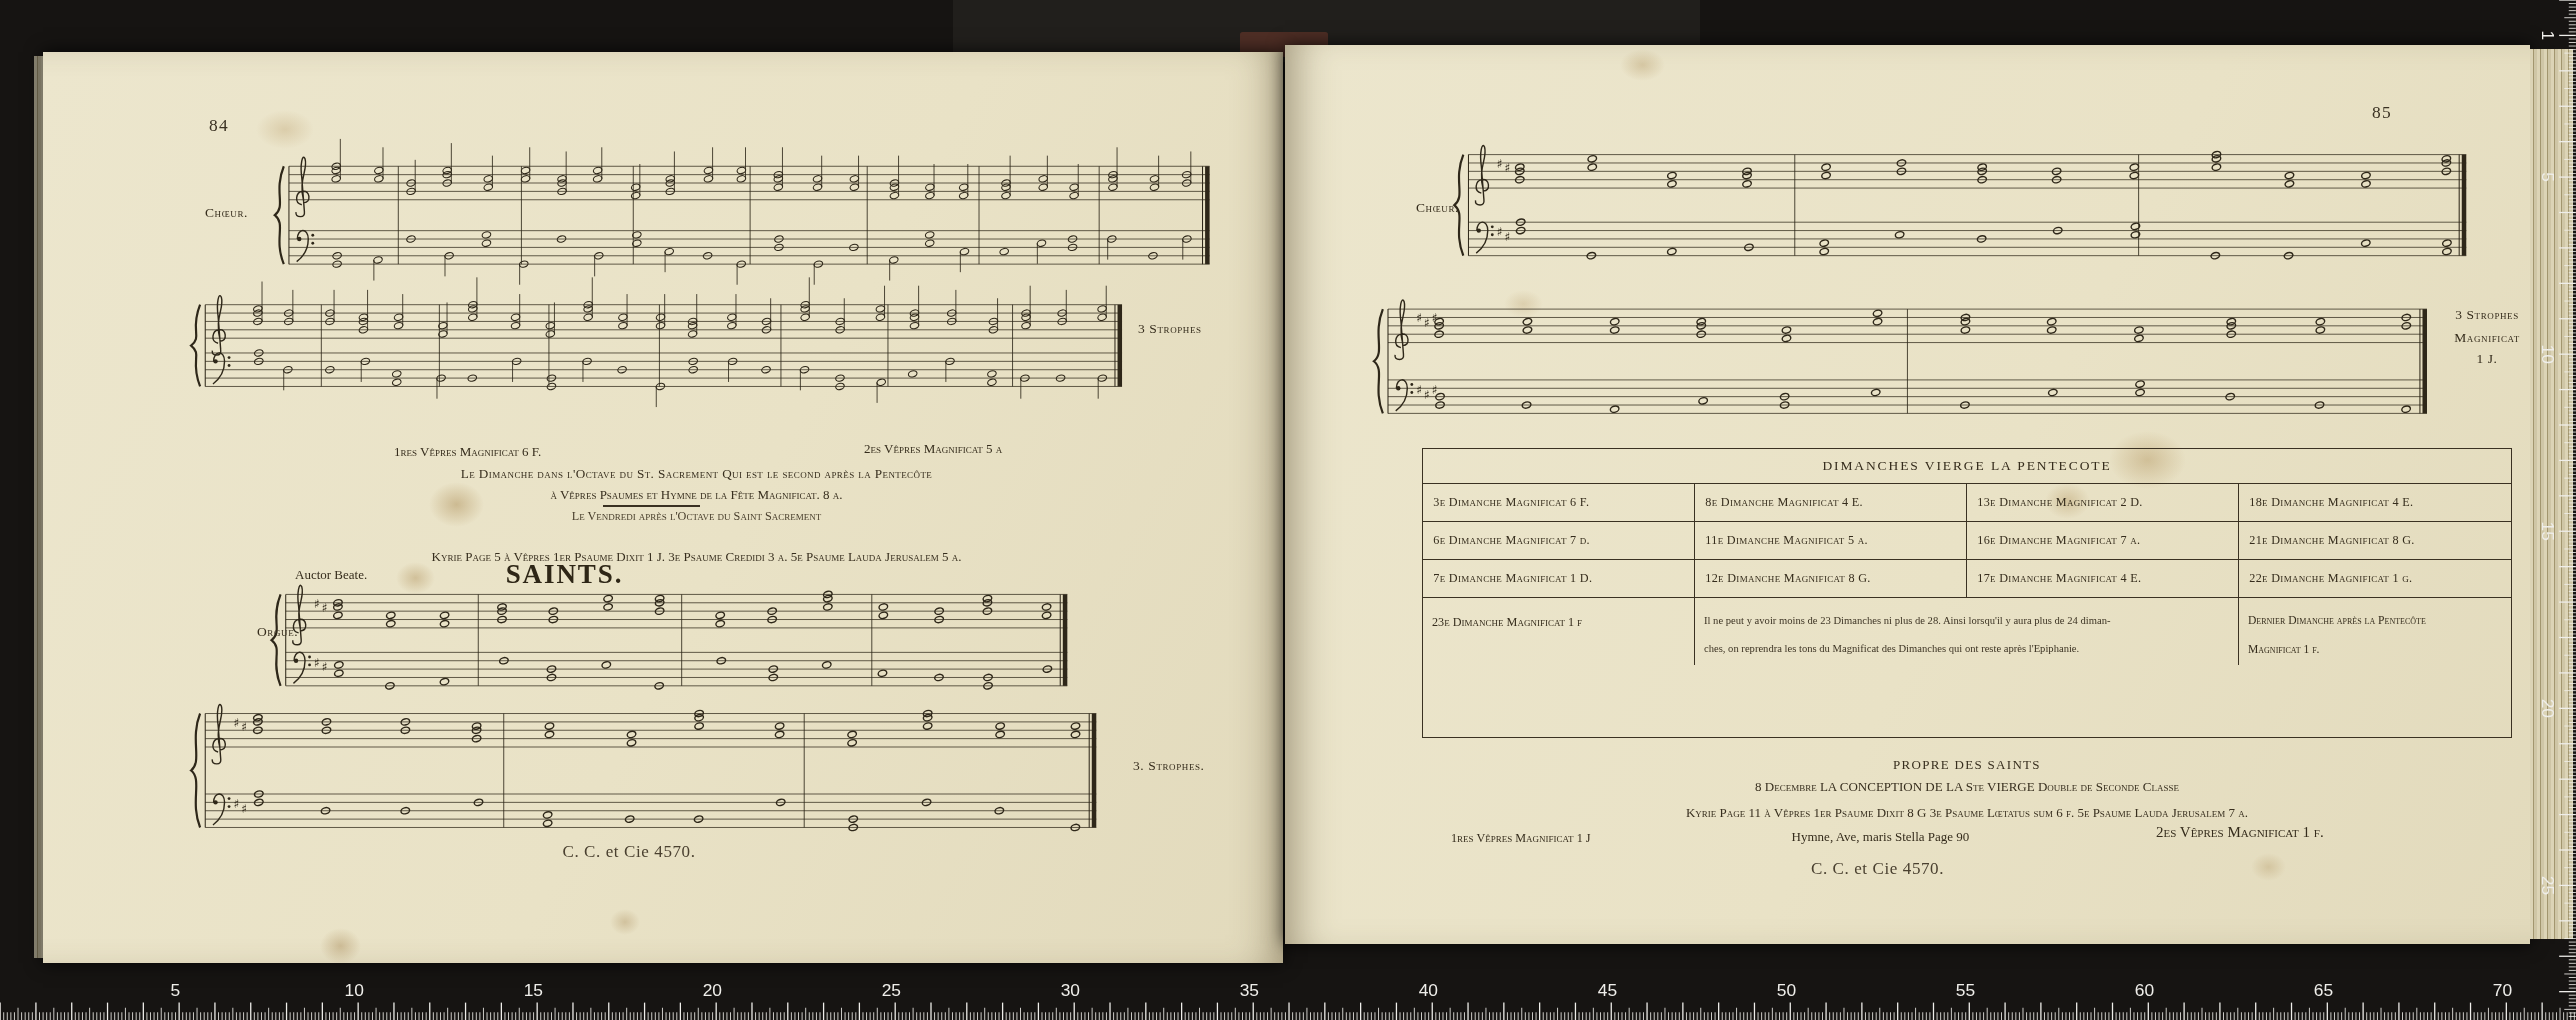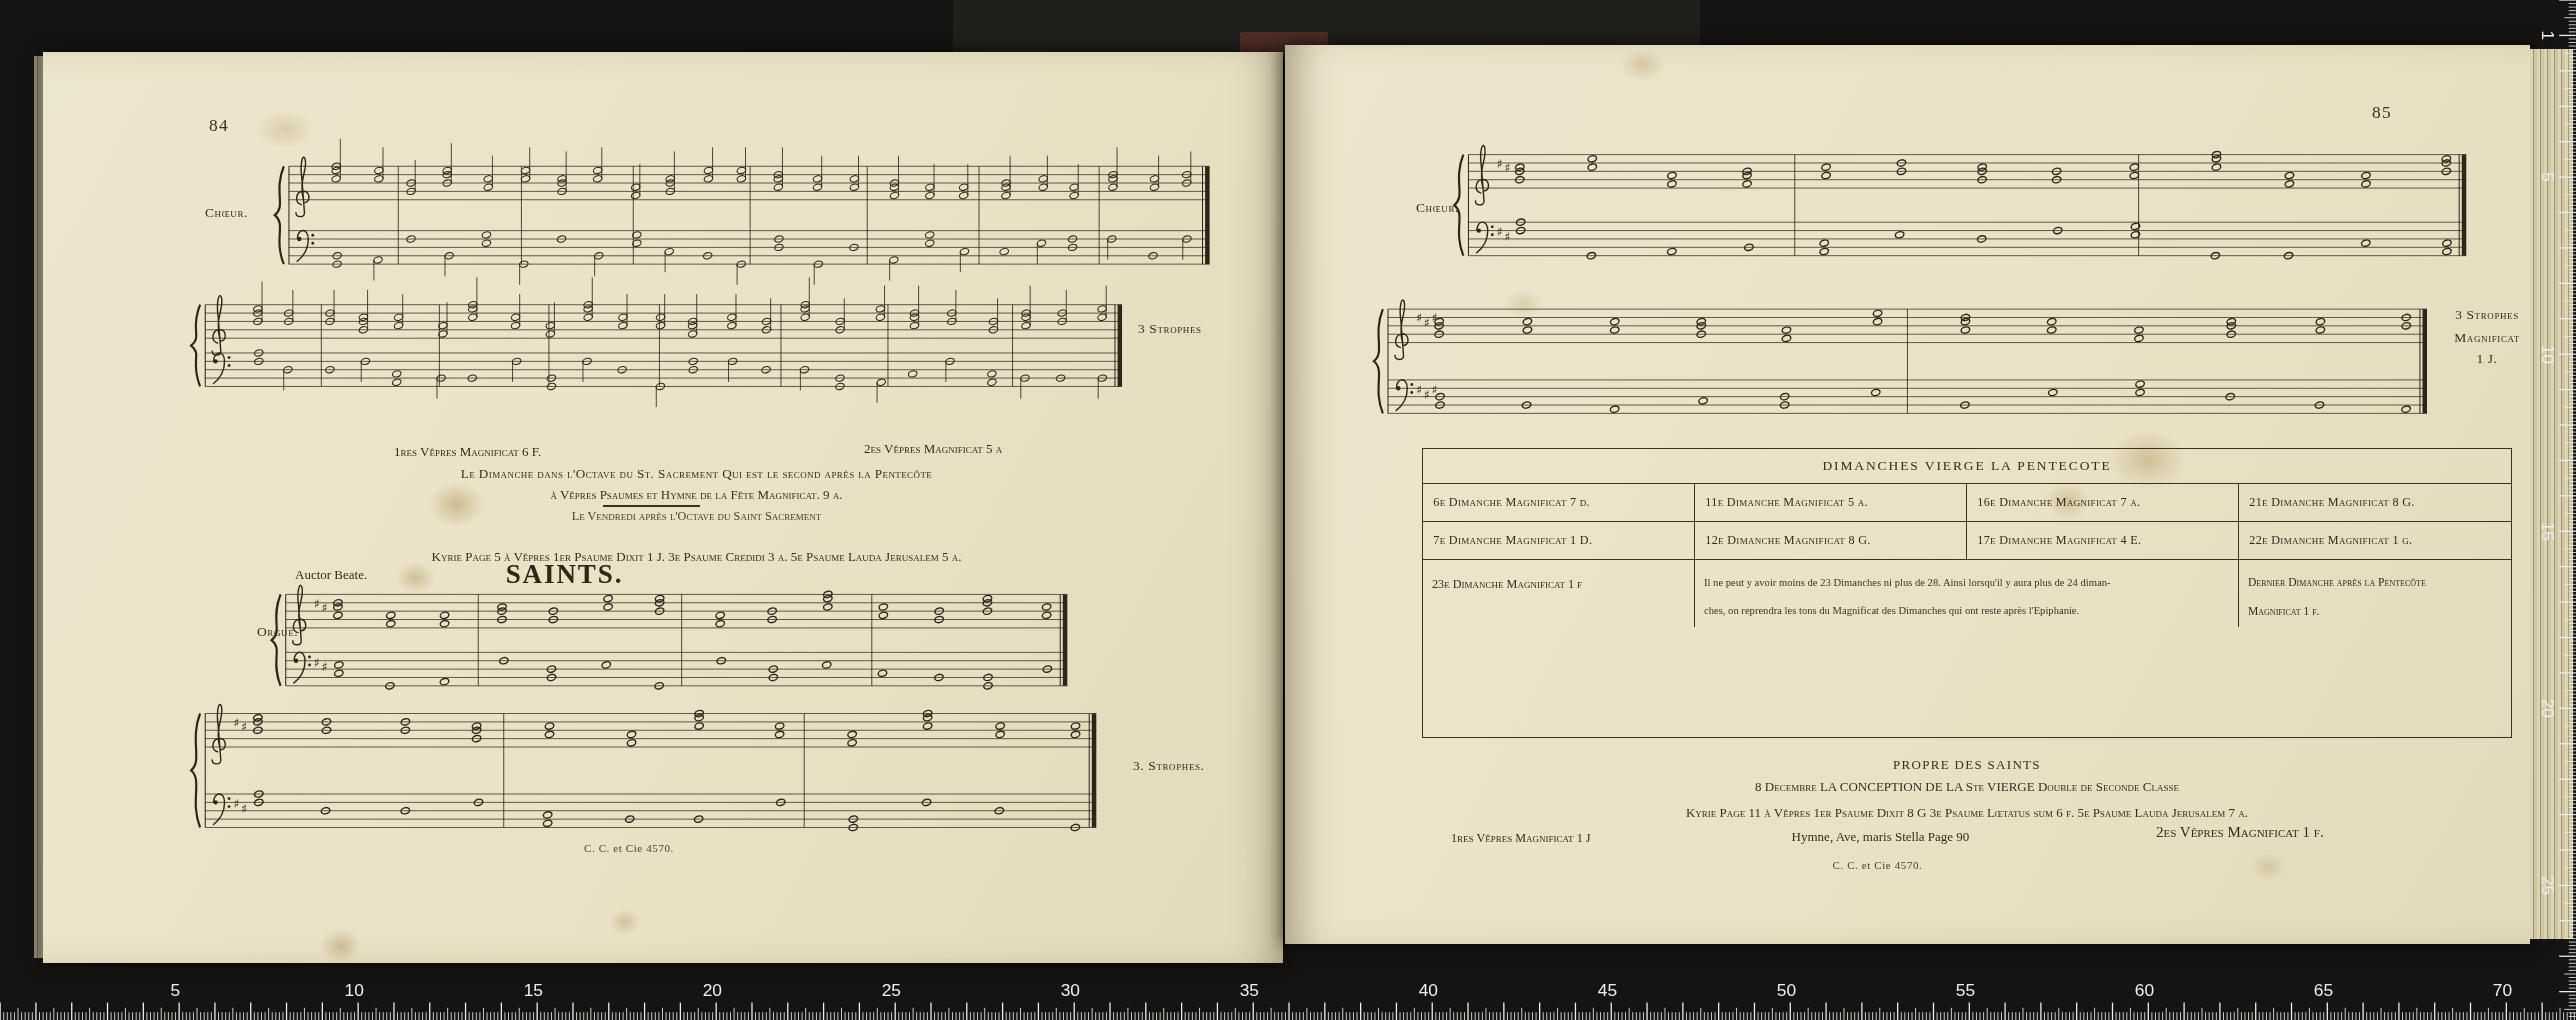"à Vêpres Psaumes et Hymne" div.tline { text: 9 -> 8 }
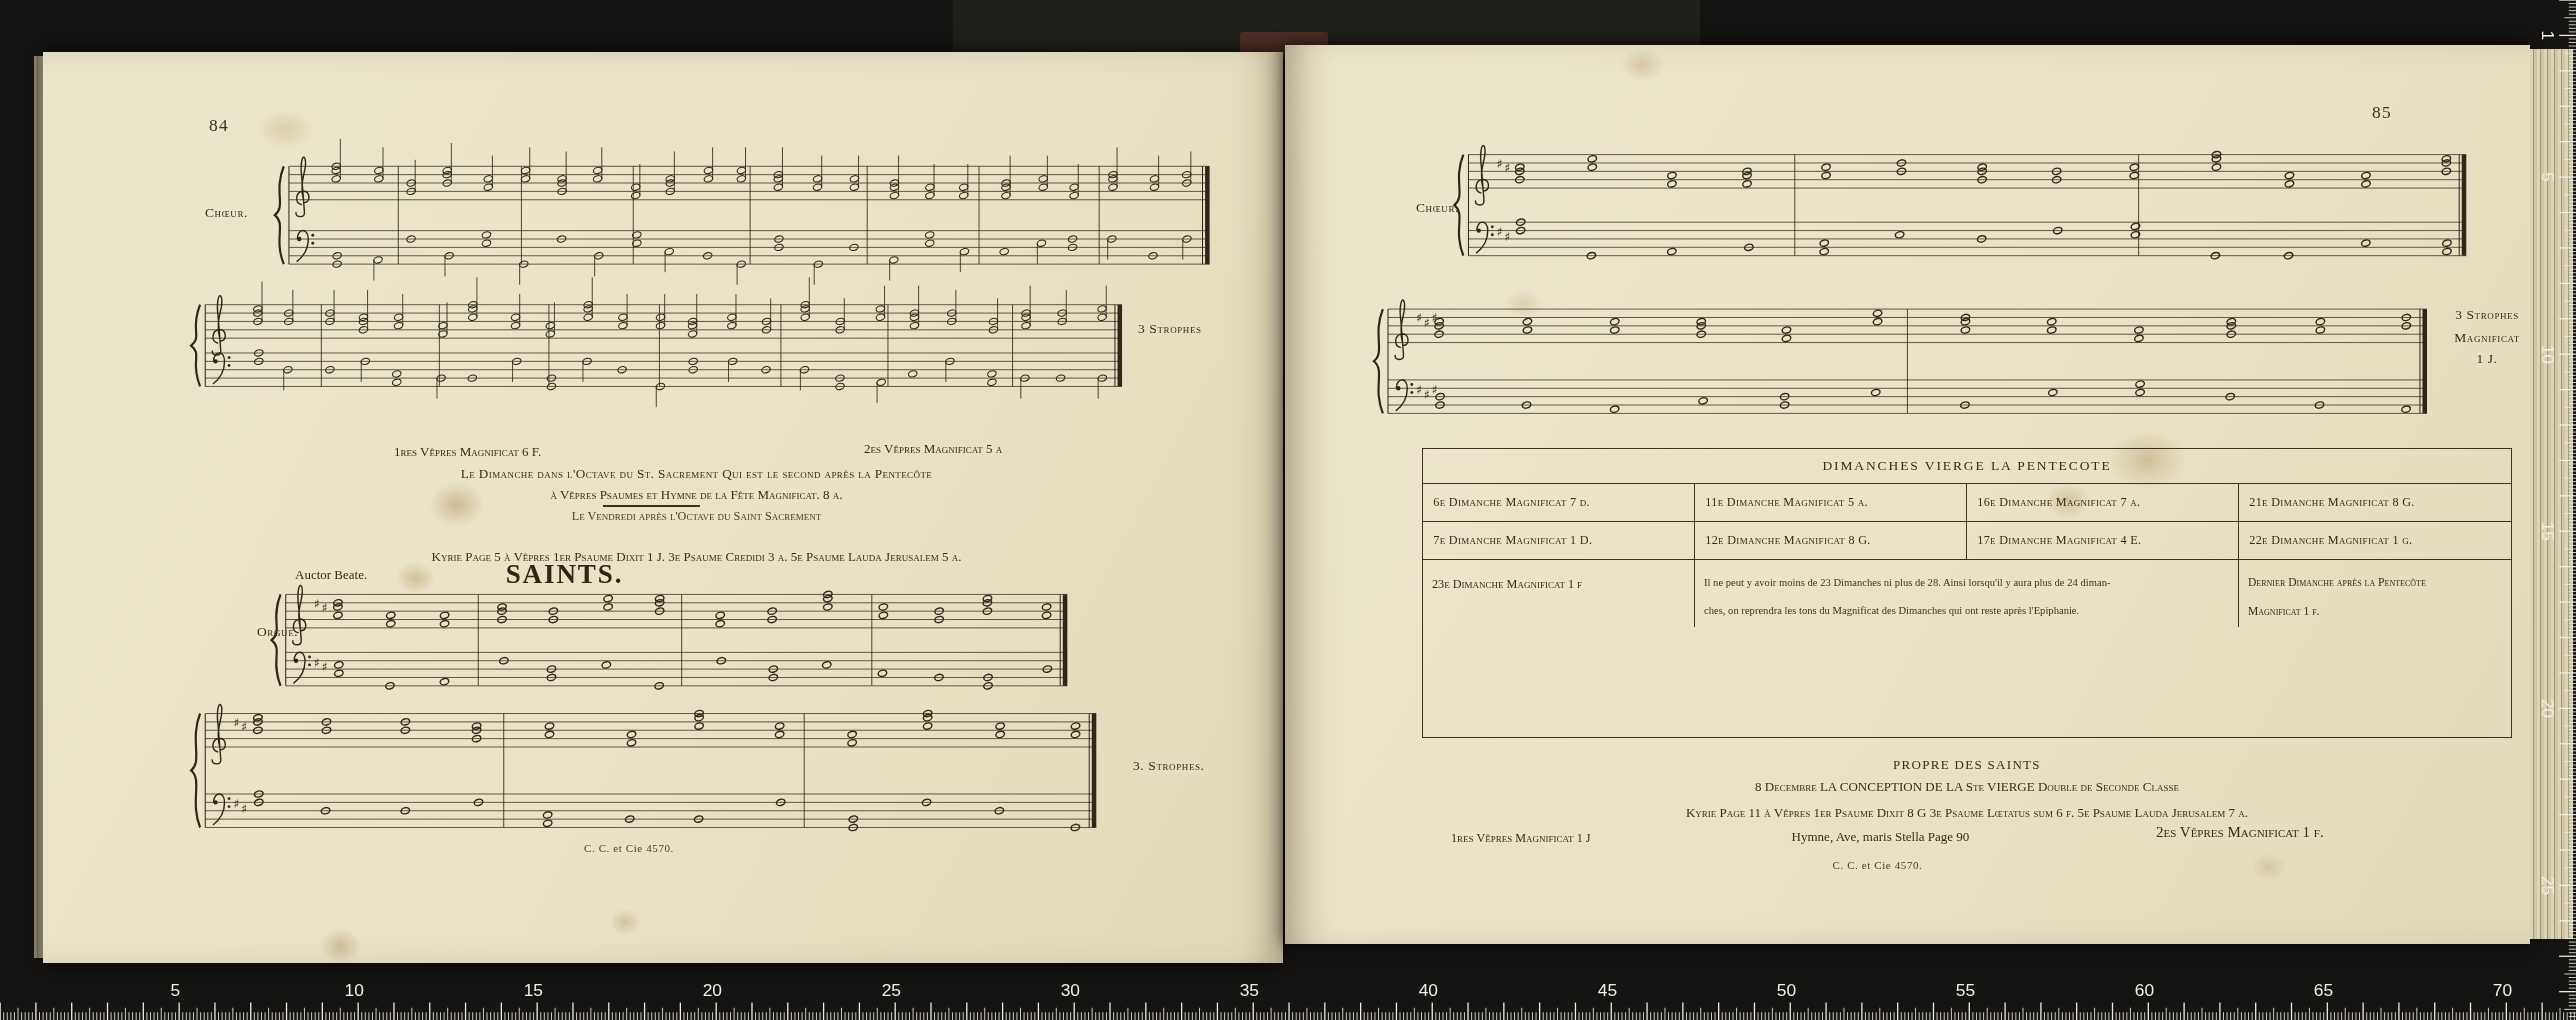"3e Dimanche Magnificat 6 F." div.mag-row { html: none -> <div> <div>3e Dimanche Magnificat 6 F.</div> <div>8e Dimanche Magnificat 4 E.</div> <div>13e Dimanche Magnificat 2 D.</div> <div>18e Dimanche Magnificat 4 E.</div> </div> }
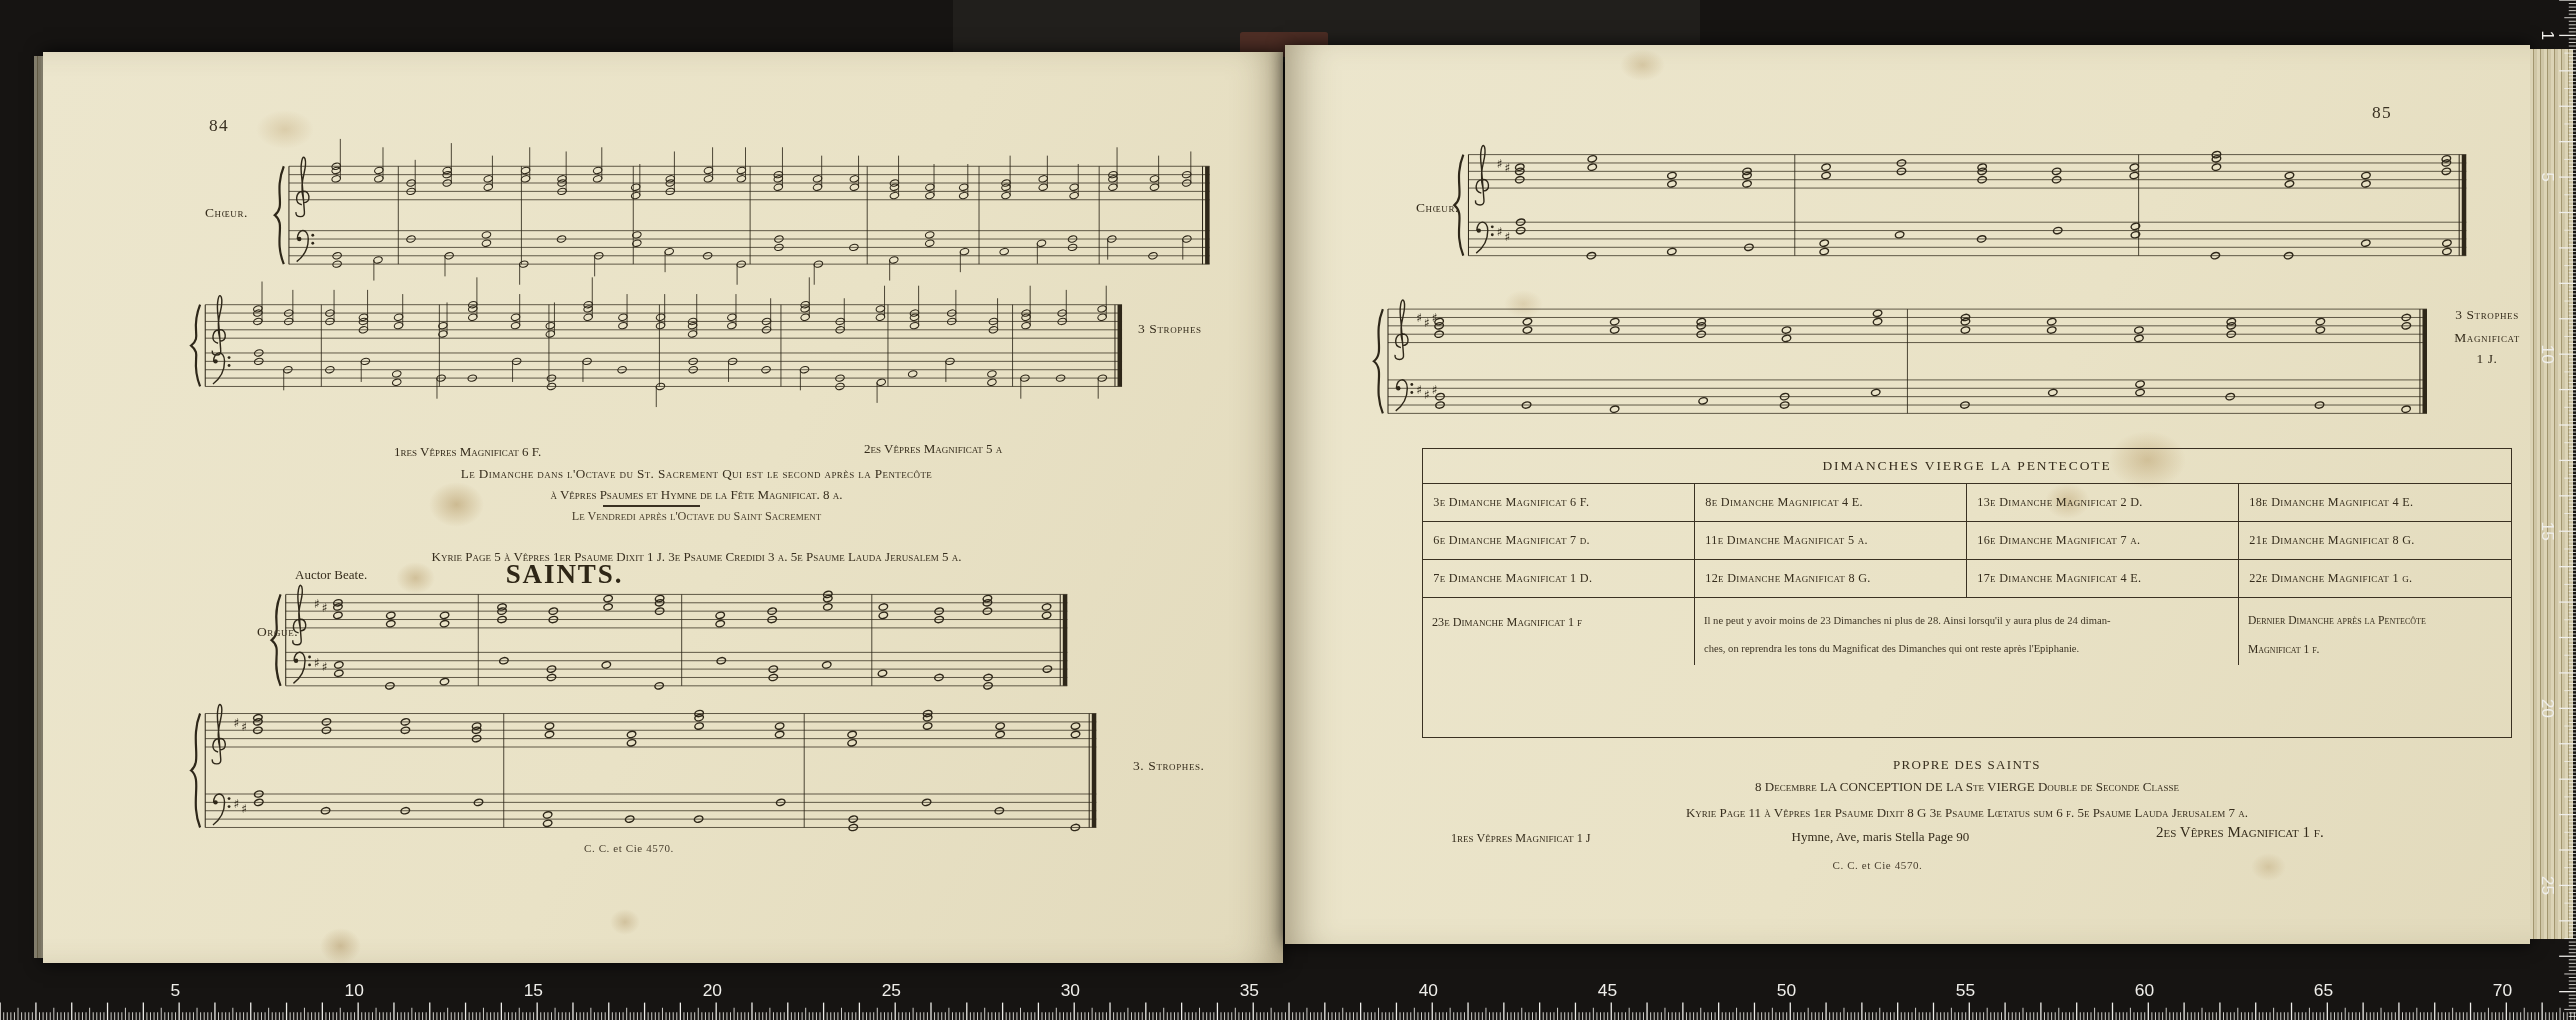"C. C. et Cie 4570." .imprint { font-size: 11px -> 17px }
